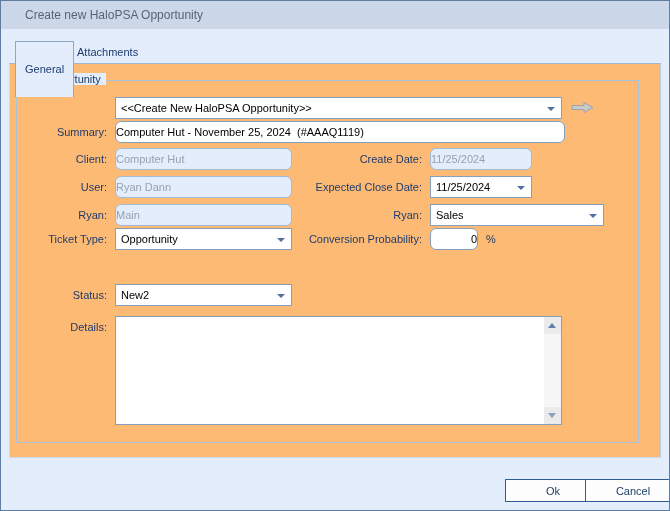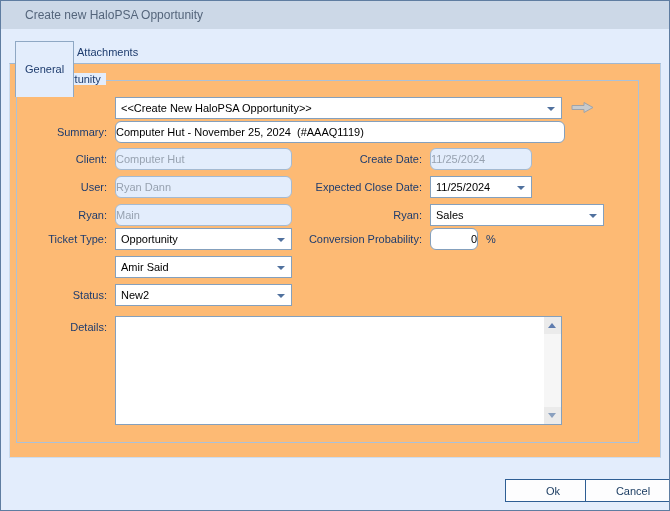"Amir Said" div.combo { html: <div> <span>Amir Said</span> <span></span> </div> -> none }
